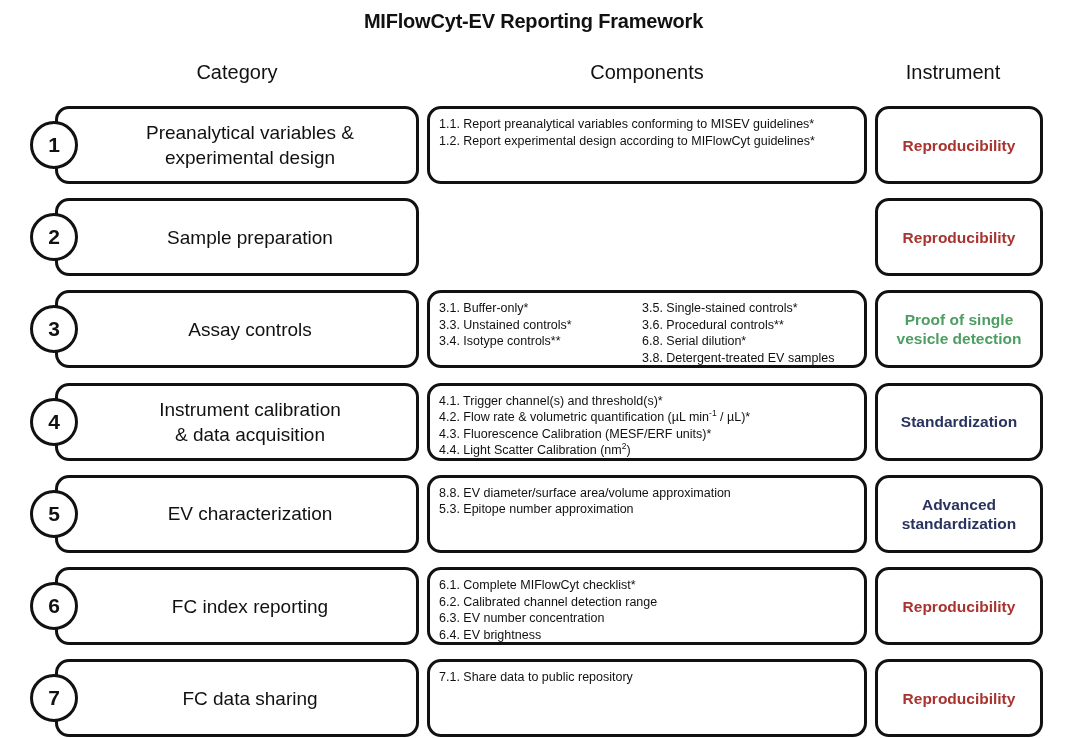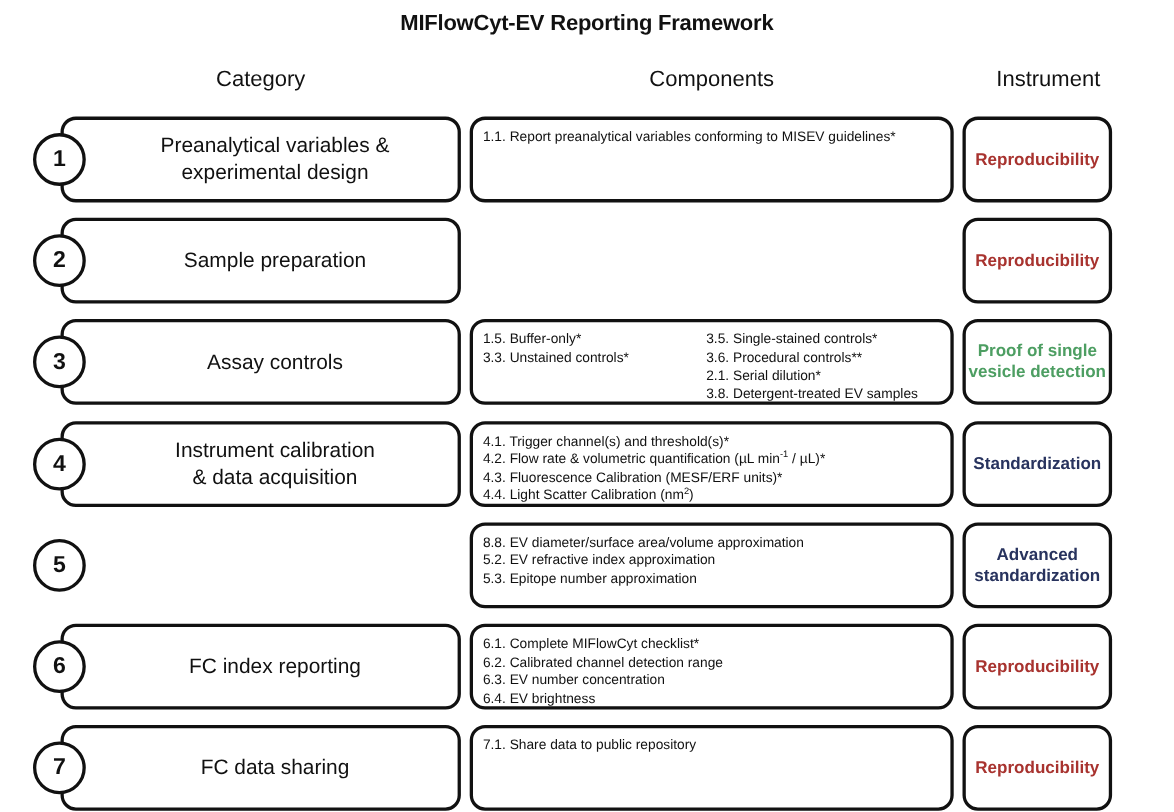"1.2. Report experimental design" div.comp-item { html: none -> <div>1.2. Report experimental design according to MIFlowCyt guidelines*</div> }
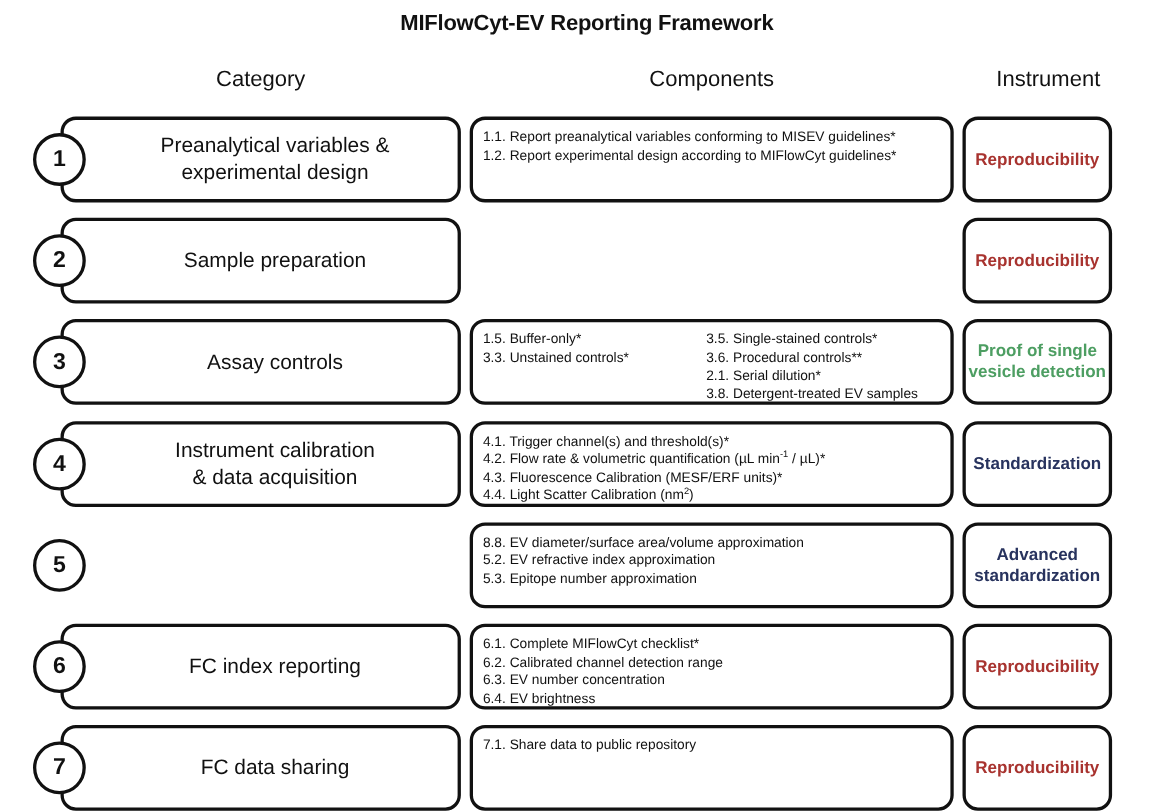"Reproducibility" .obj-box { width: 136px -> 168px }
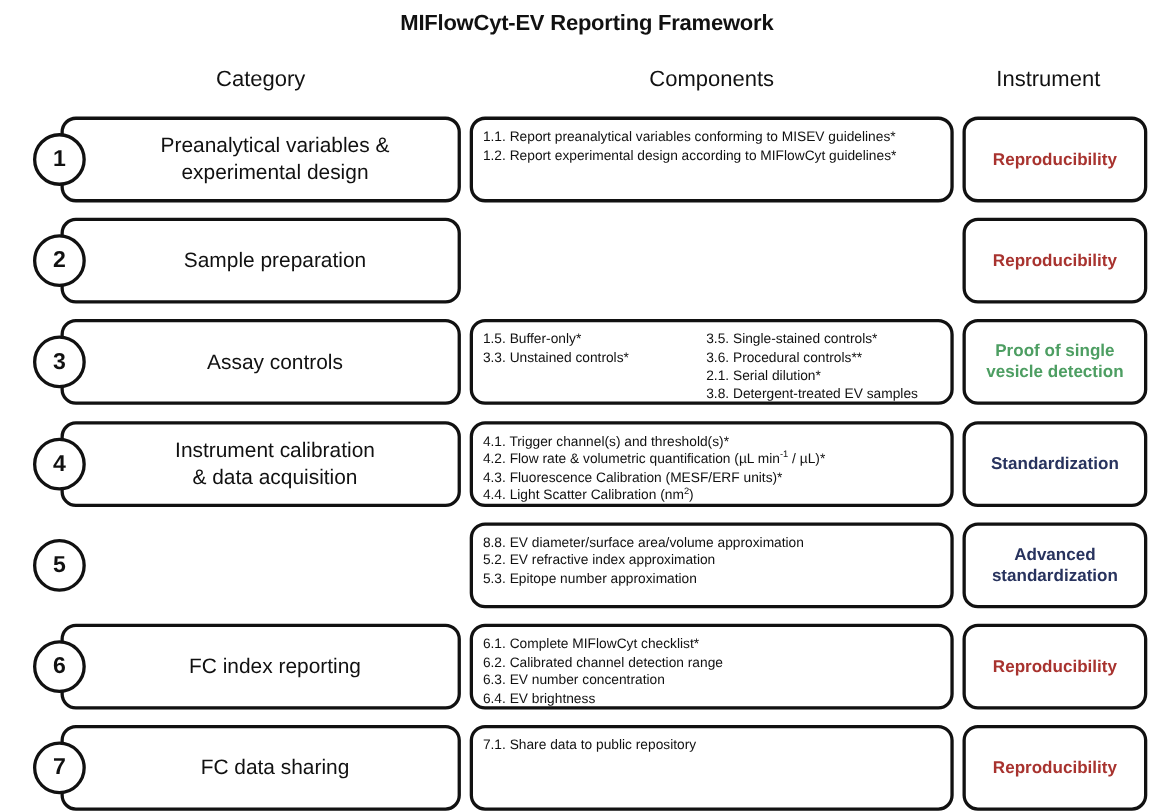"1.5. Buffer-only*" div.comp-item { text: 1.5 -> 3.1 }
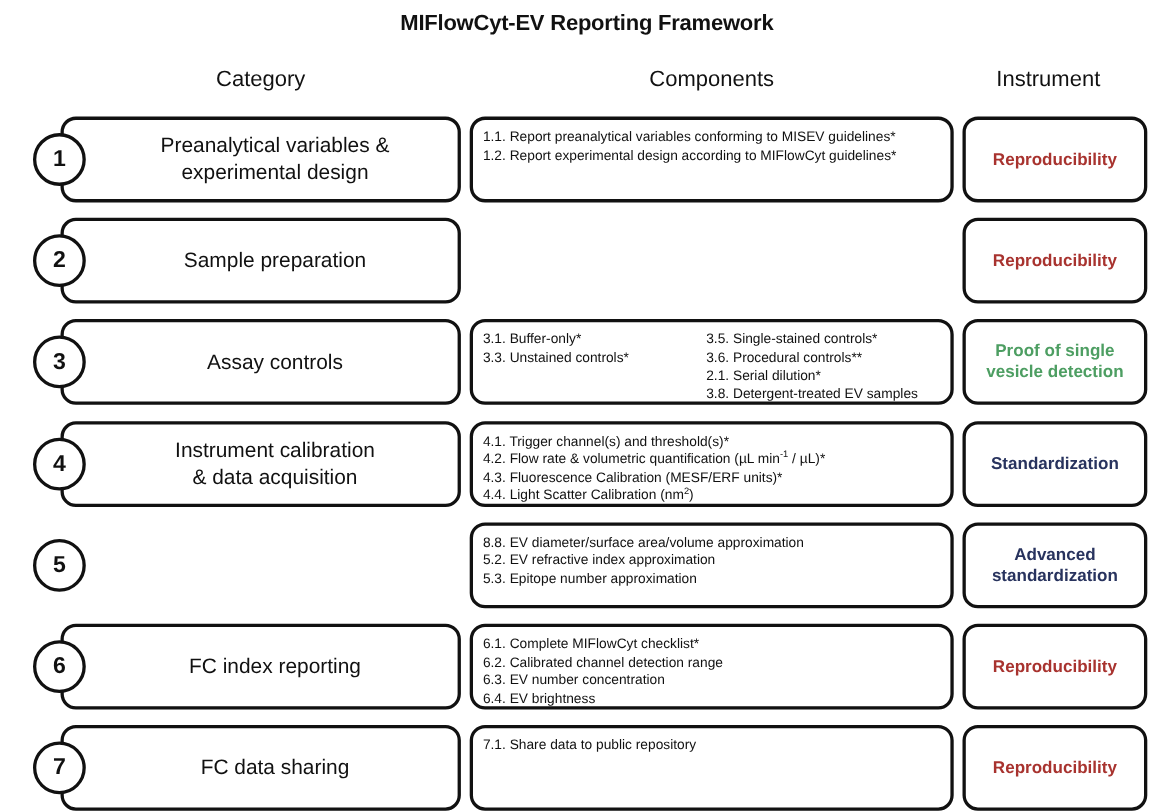"3.4. Isotype controls**" div.comp-item { html: none -> <div>3.4. Isotype controls**</div> }
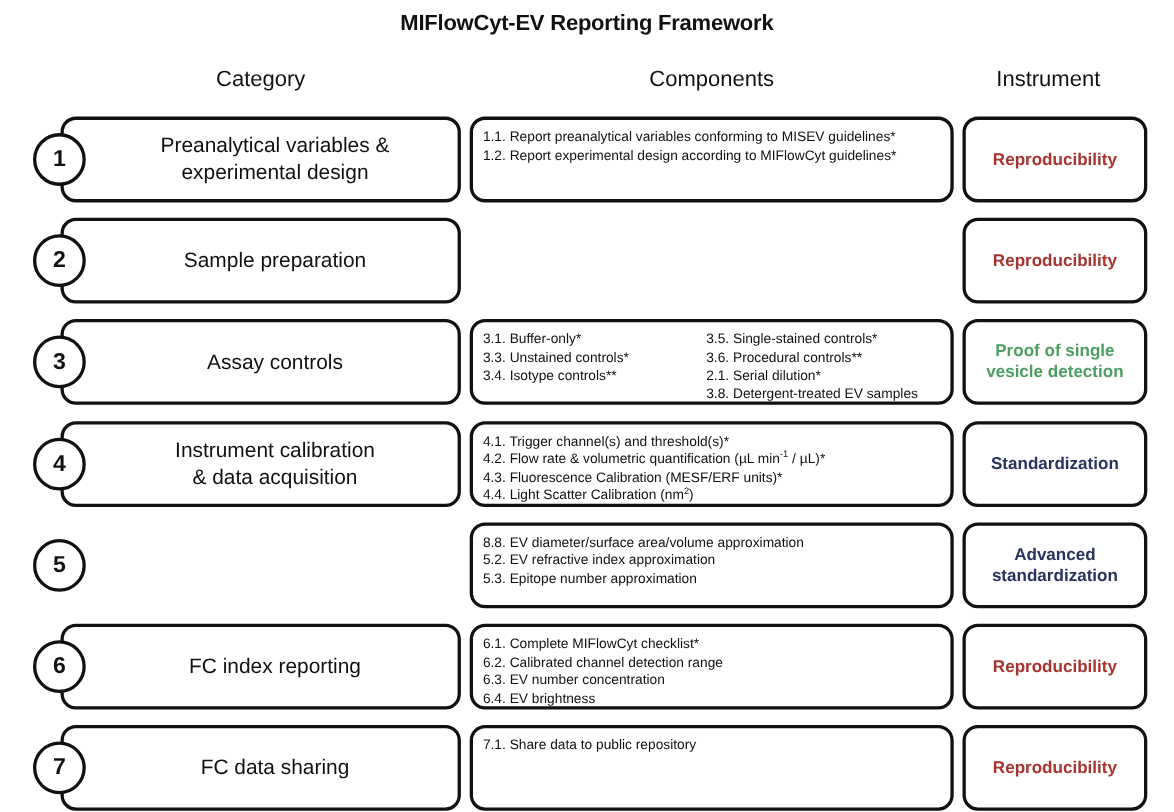"2.1. Serial dilution*" div.comp-item { text: 2.1 -> 6.8 }
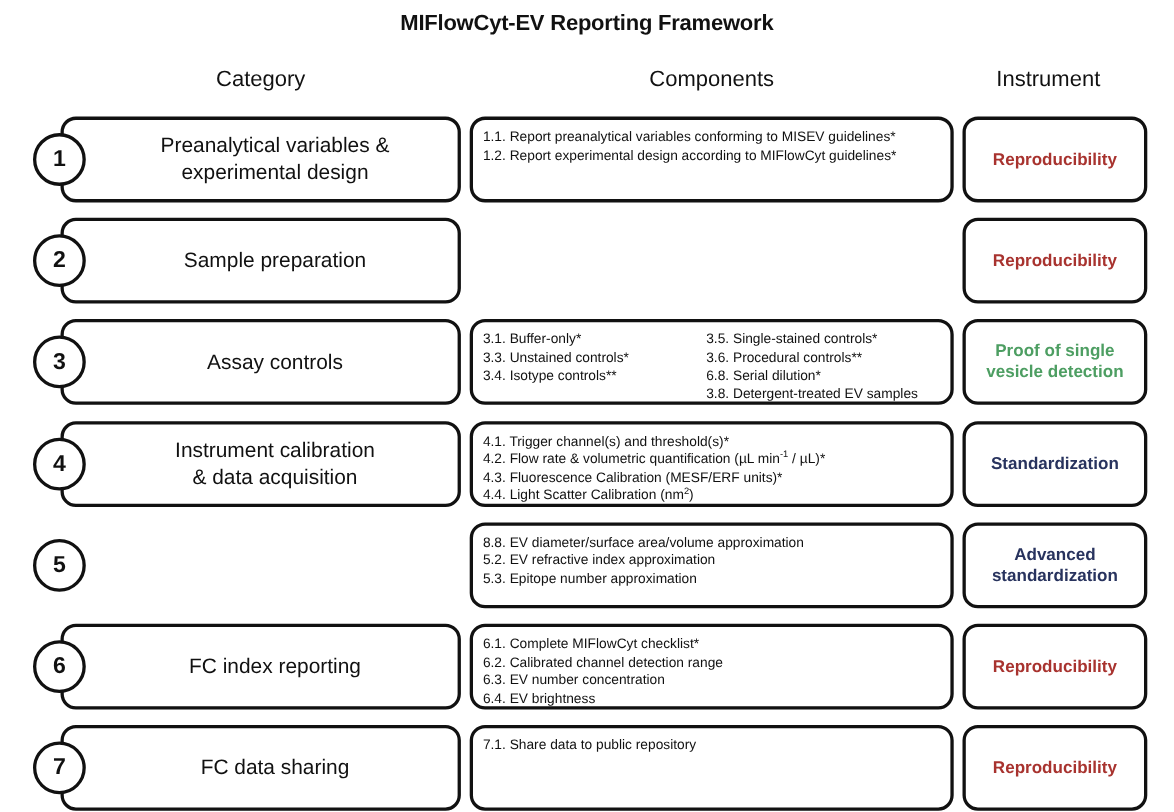"EV characterization" div.box { html: none -> <div> <div>EV characterization</div> </div> }
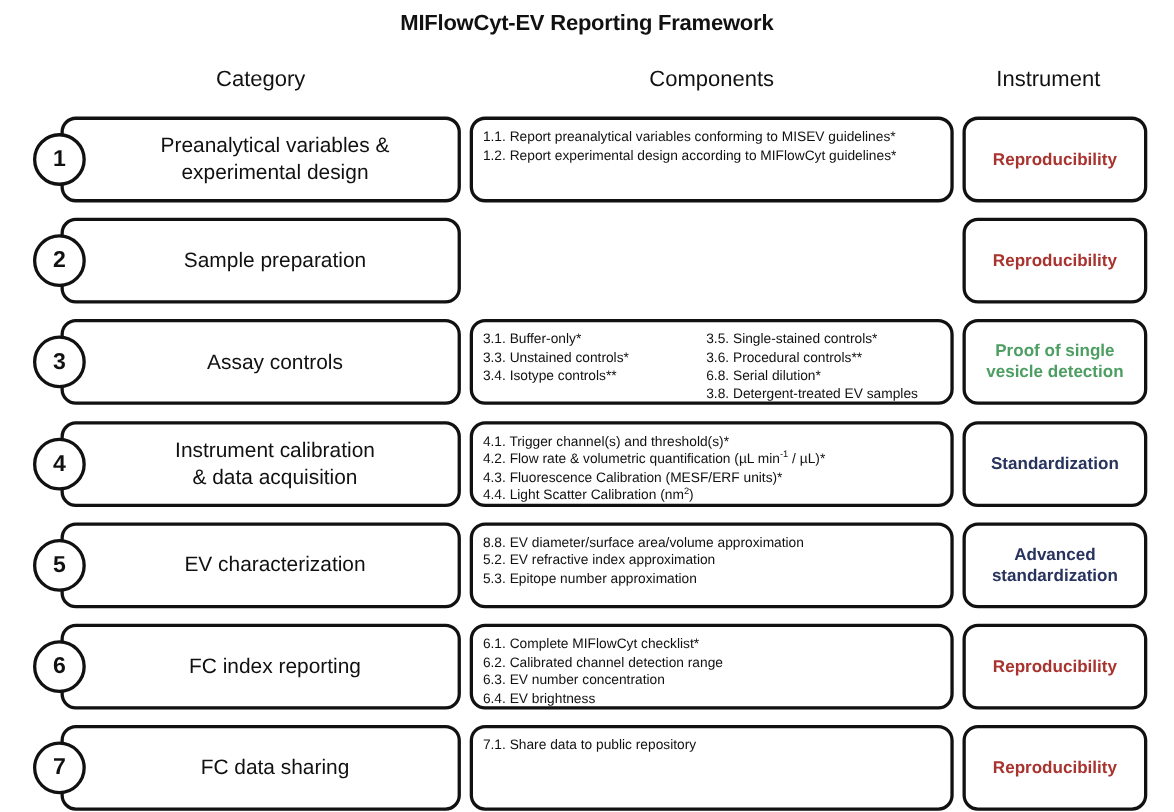"5.2. EV refractive index approximation" div.comp-item { html: <div>5.2. EV refractive index approximation</div> -> none }
